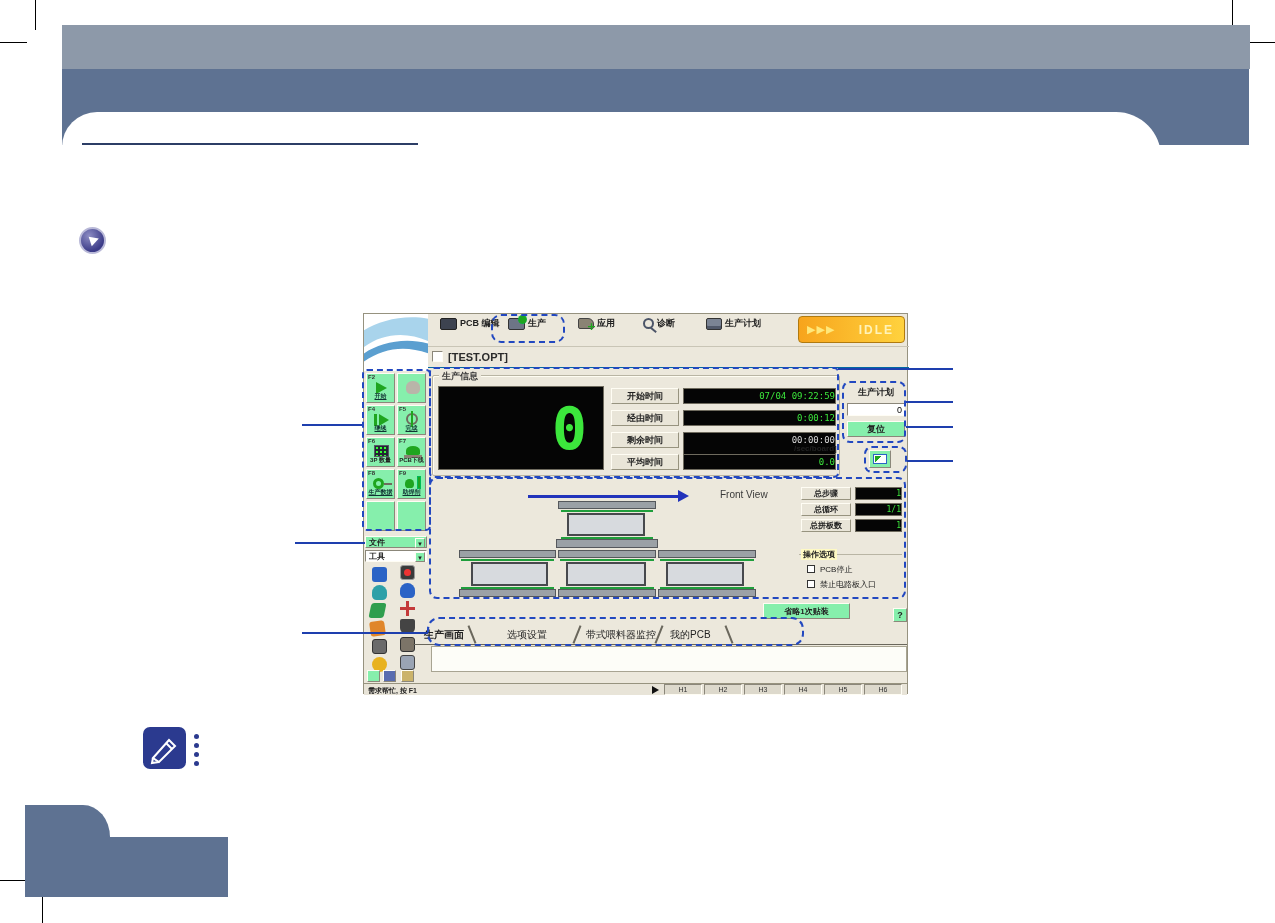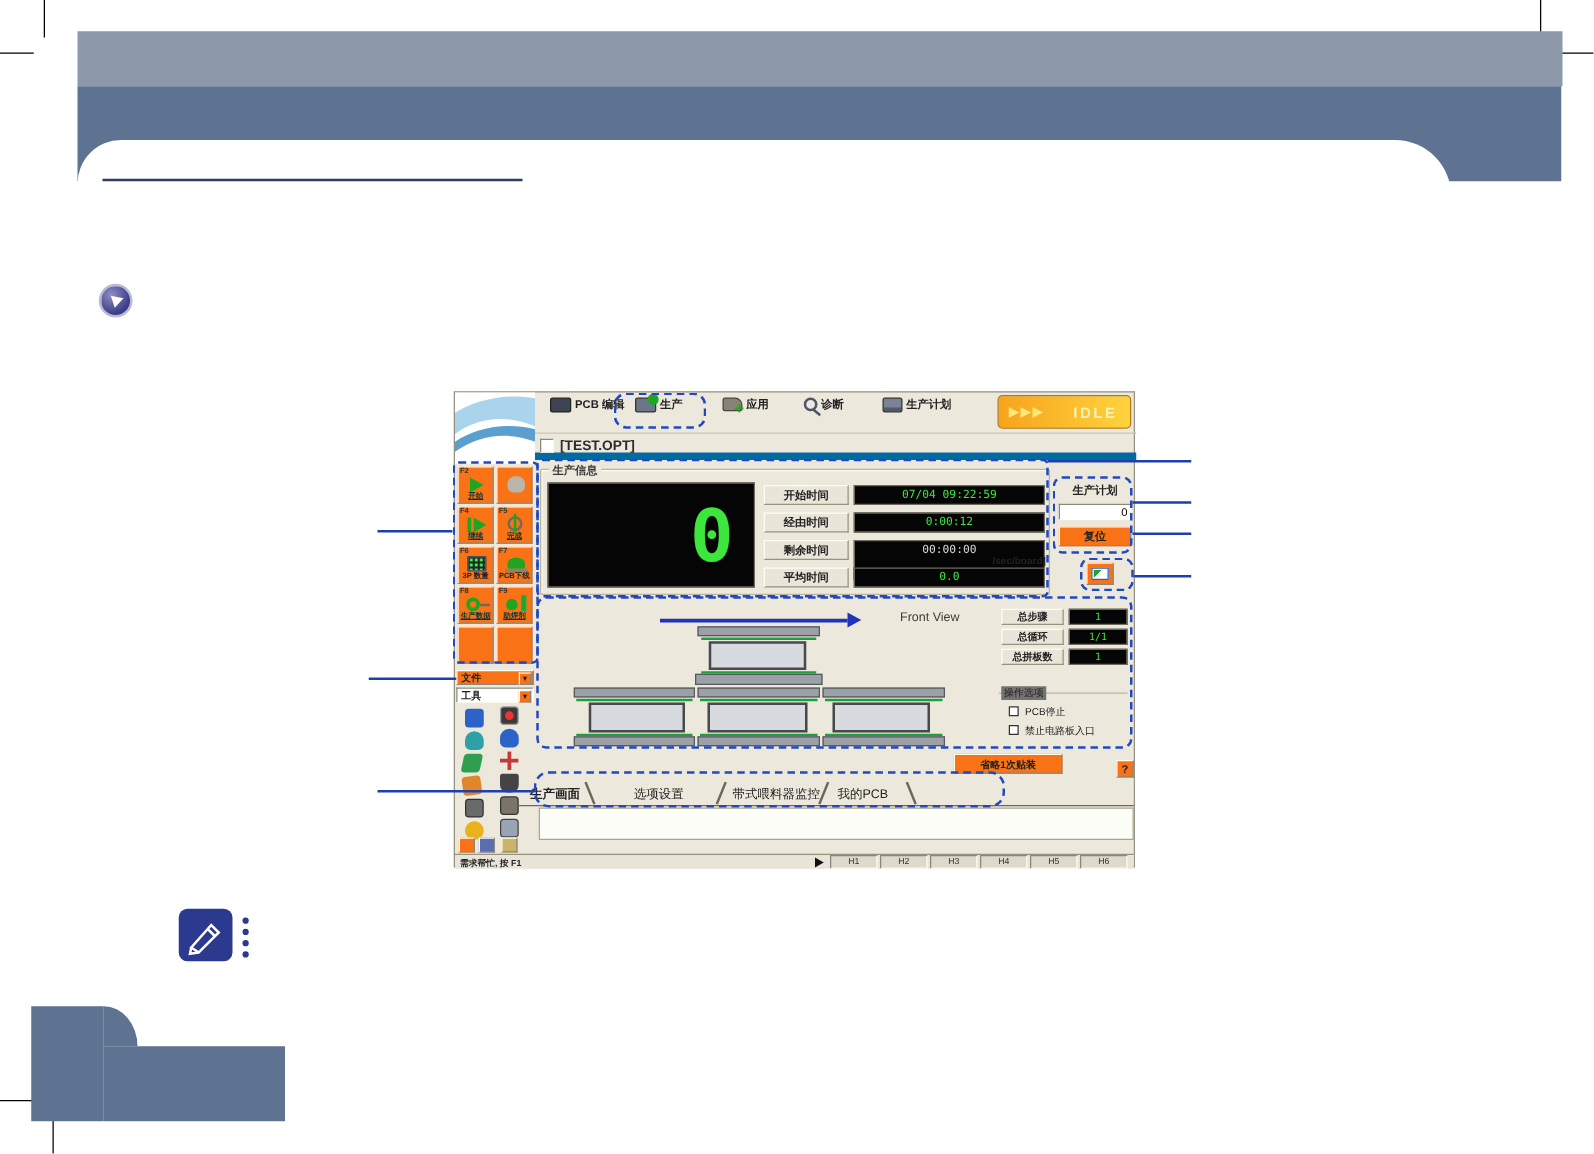"[TEST.OPT]" div.abs { border-bottom: 6px solid #0369a1 -> 1px solid #0369a1 }
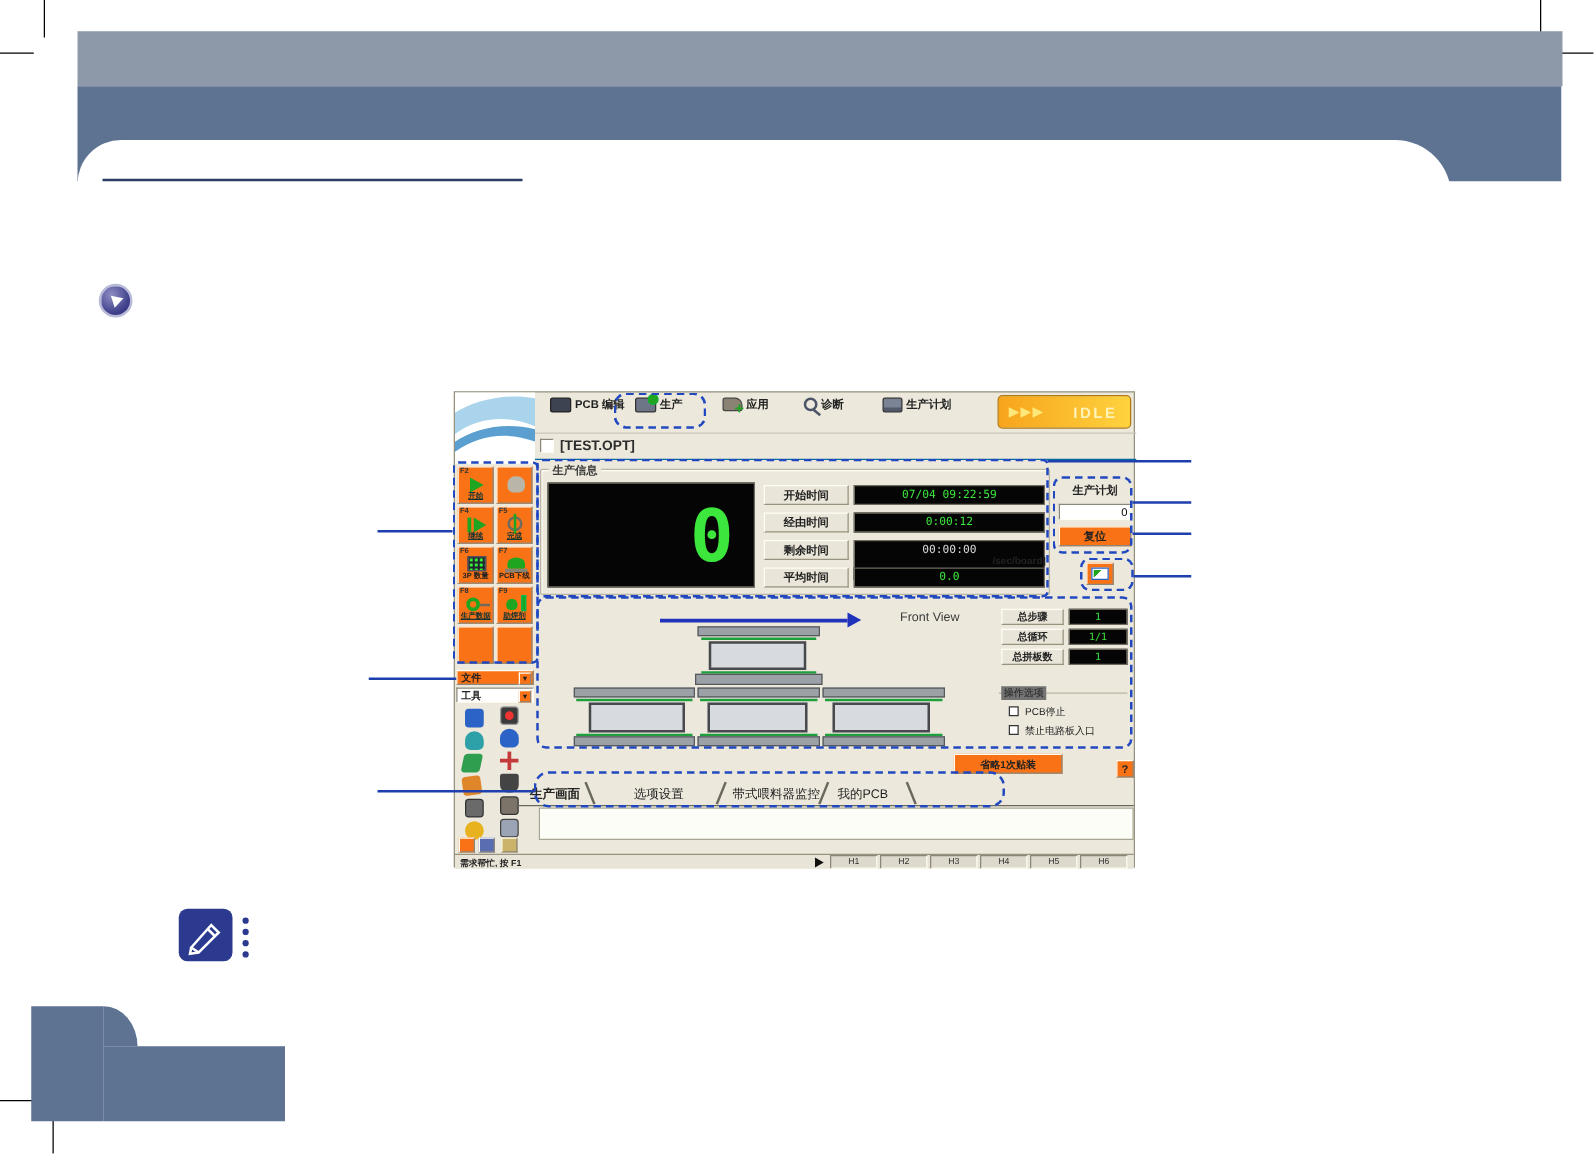"07/04 09:22:59" .ledbox { text-align: center -> right }
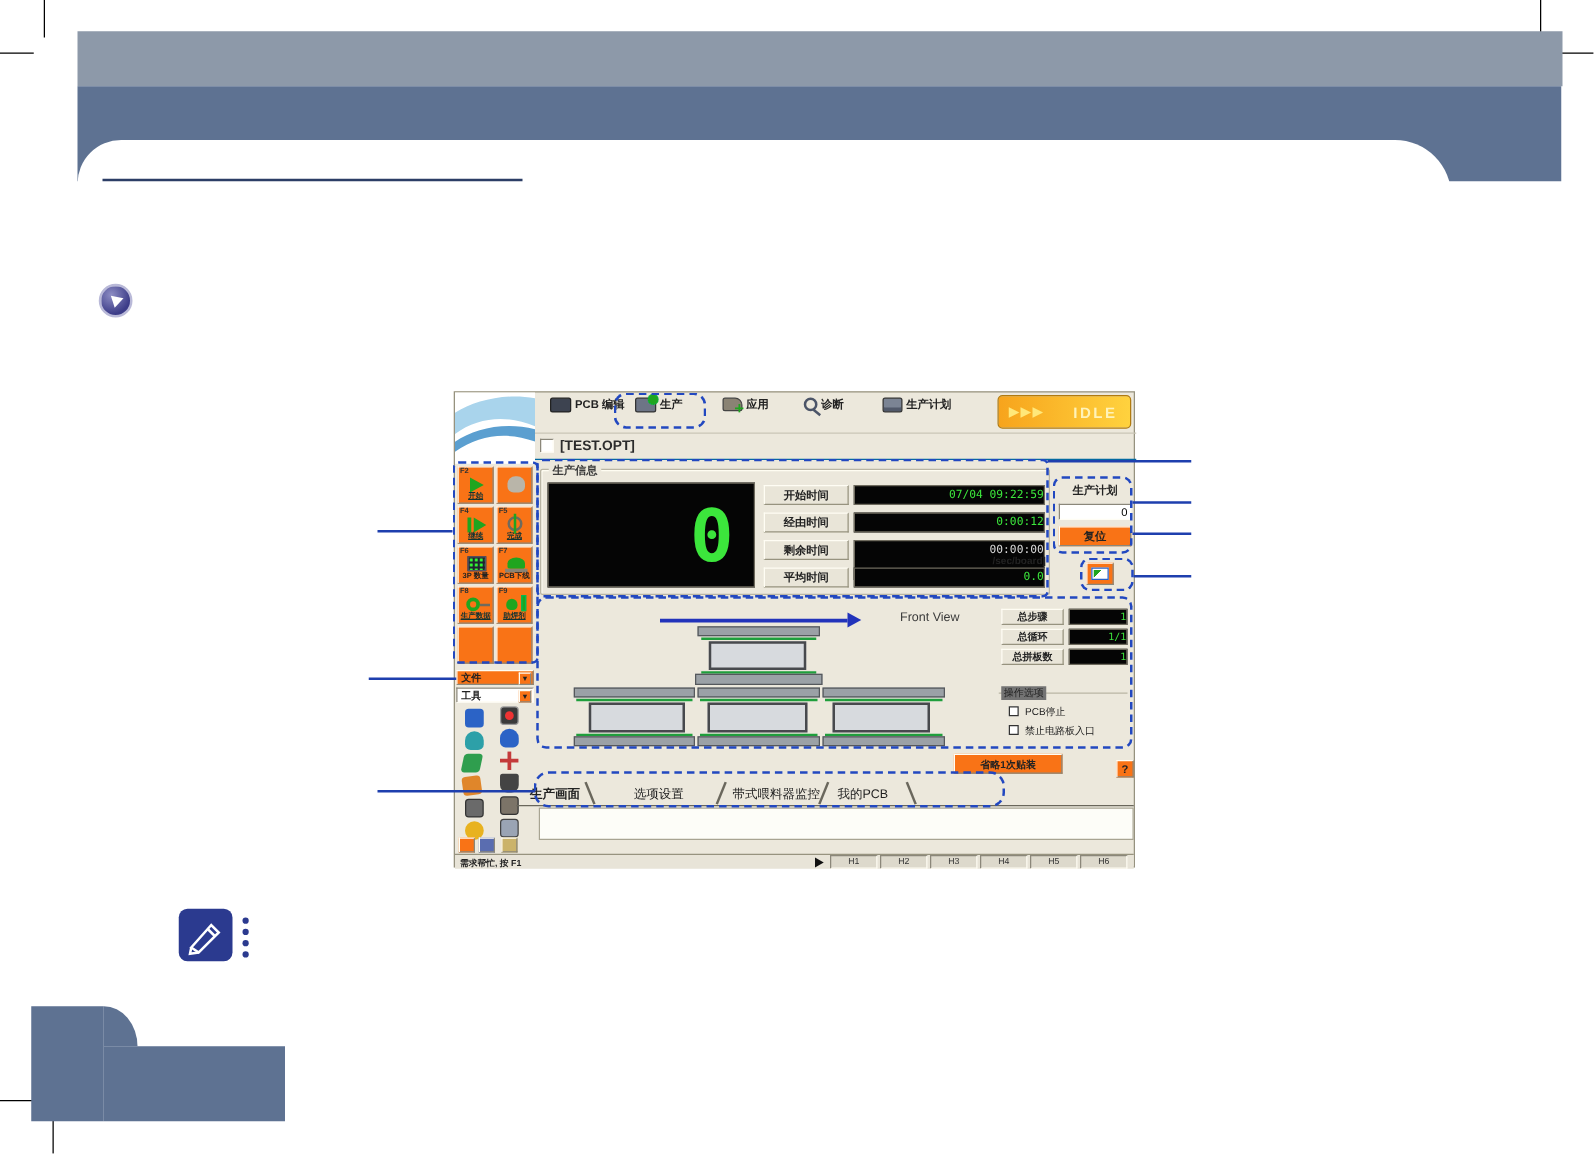"复位" .b3d { background: #f97316 -> #86efac }
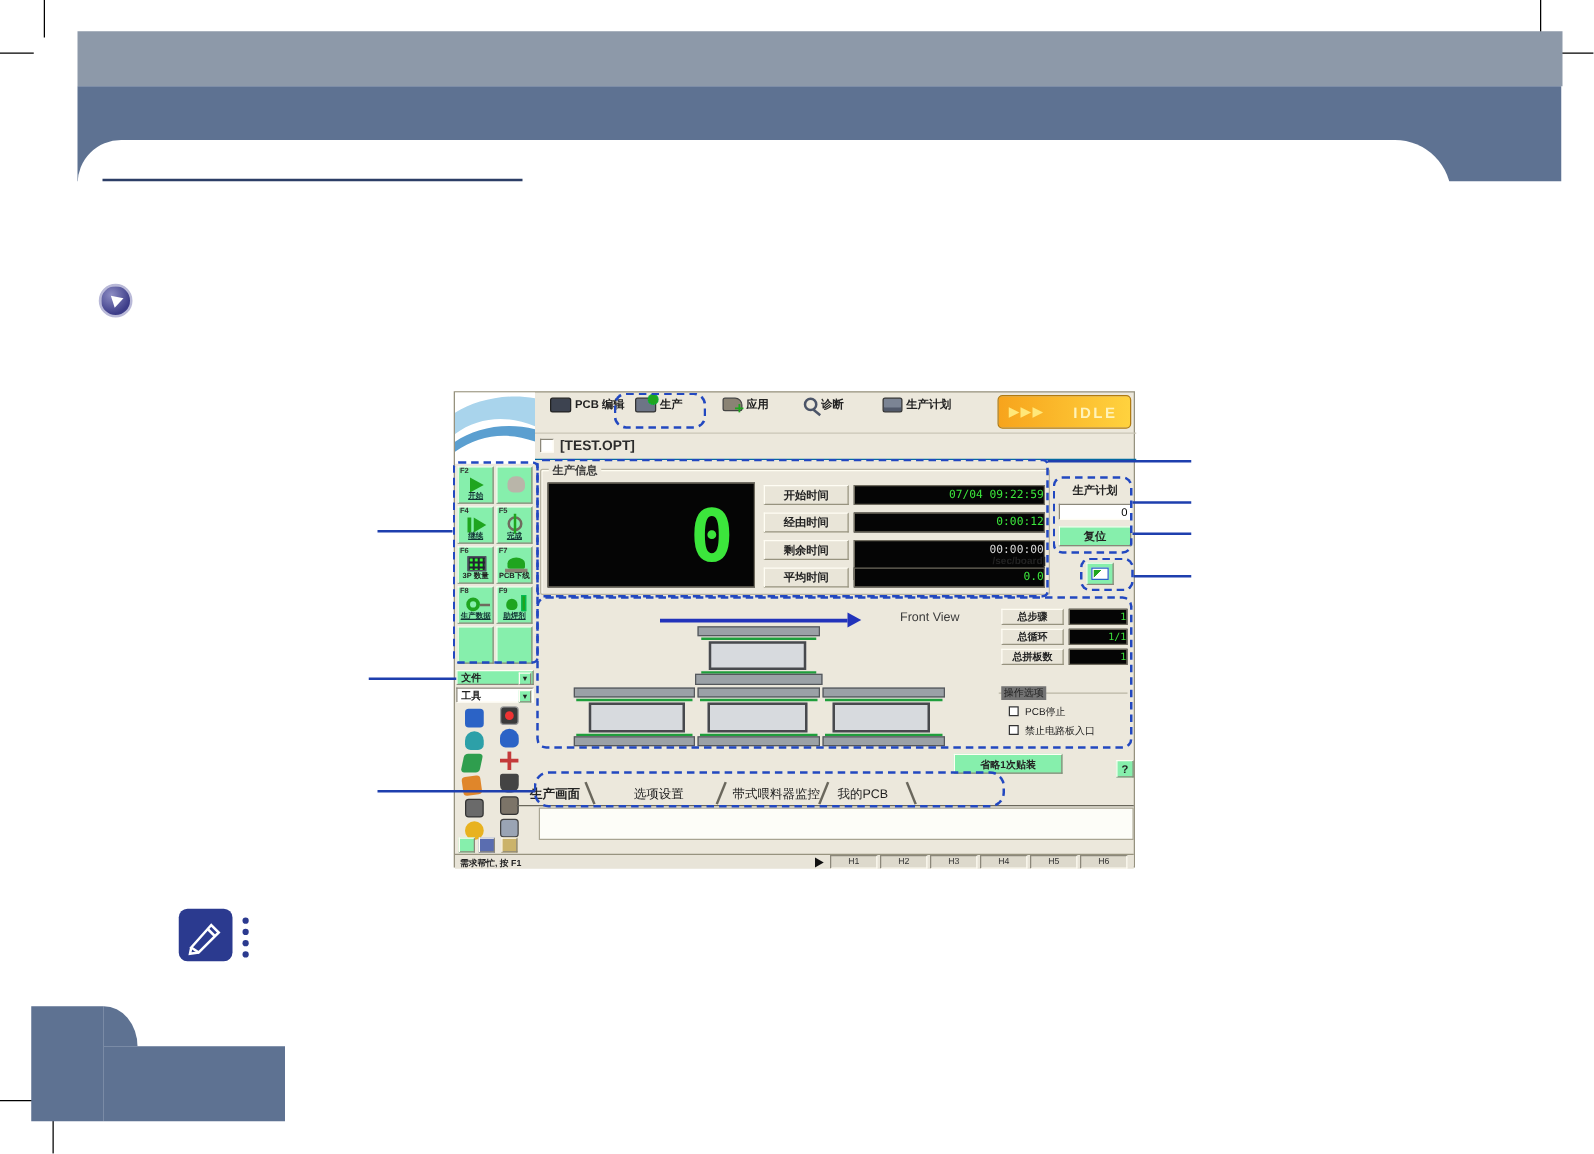"操作选项" div { background: #737373 -> #fef9c3; font-weight: normal -> bold }
